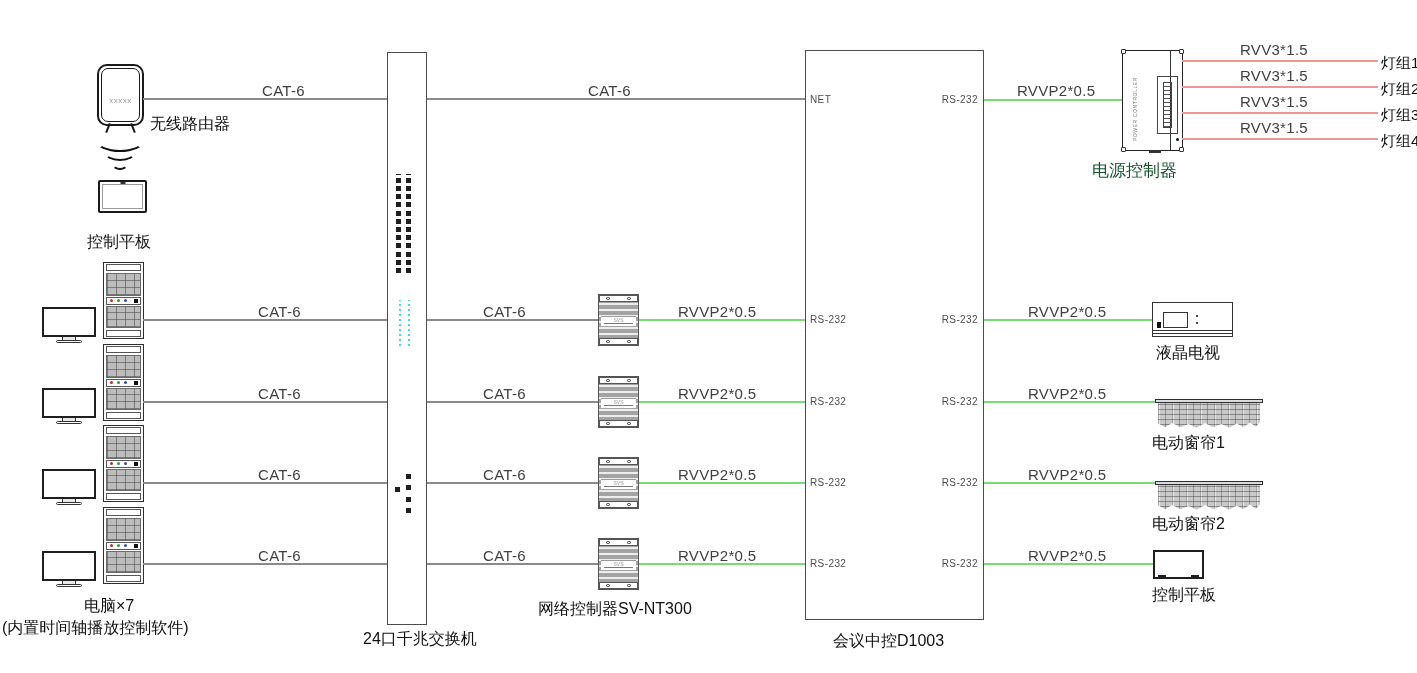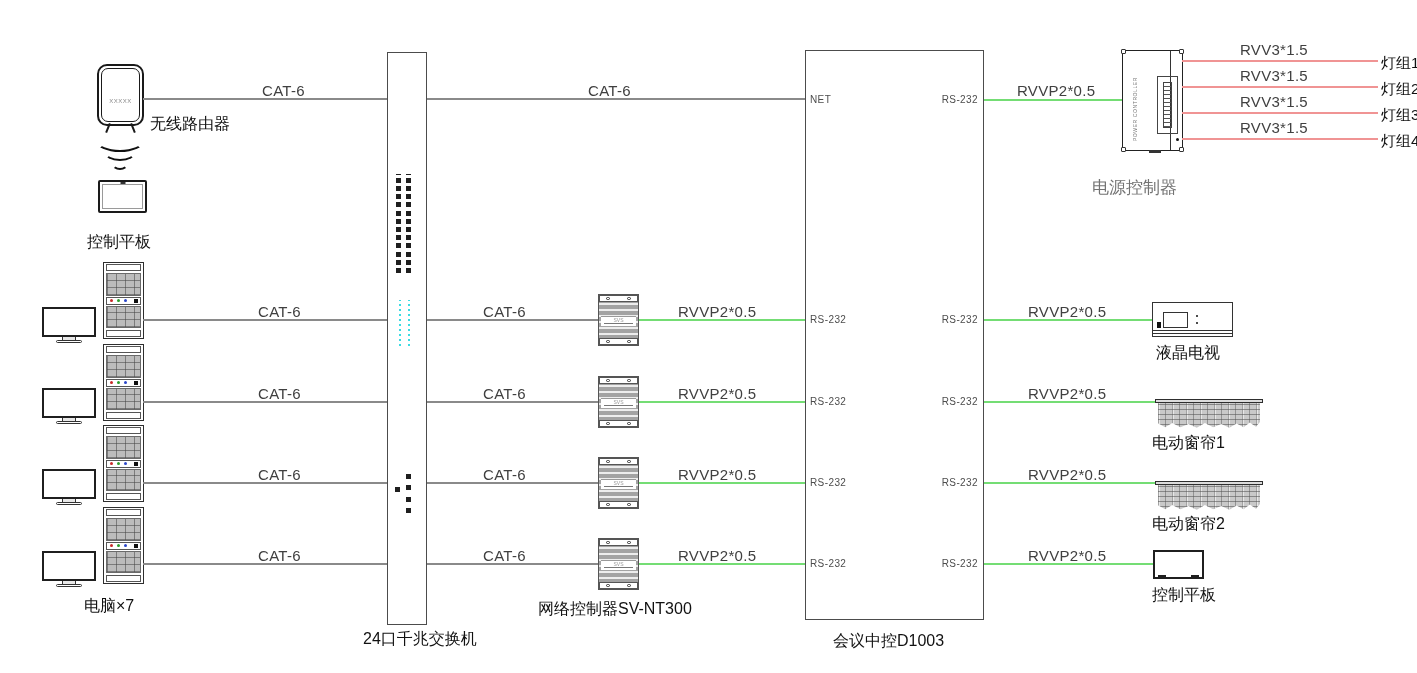"电源控制器" div.lbl { color: #737373 -> #14532d; margin-top: 17px -> none }
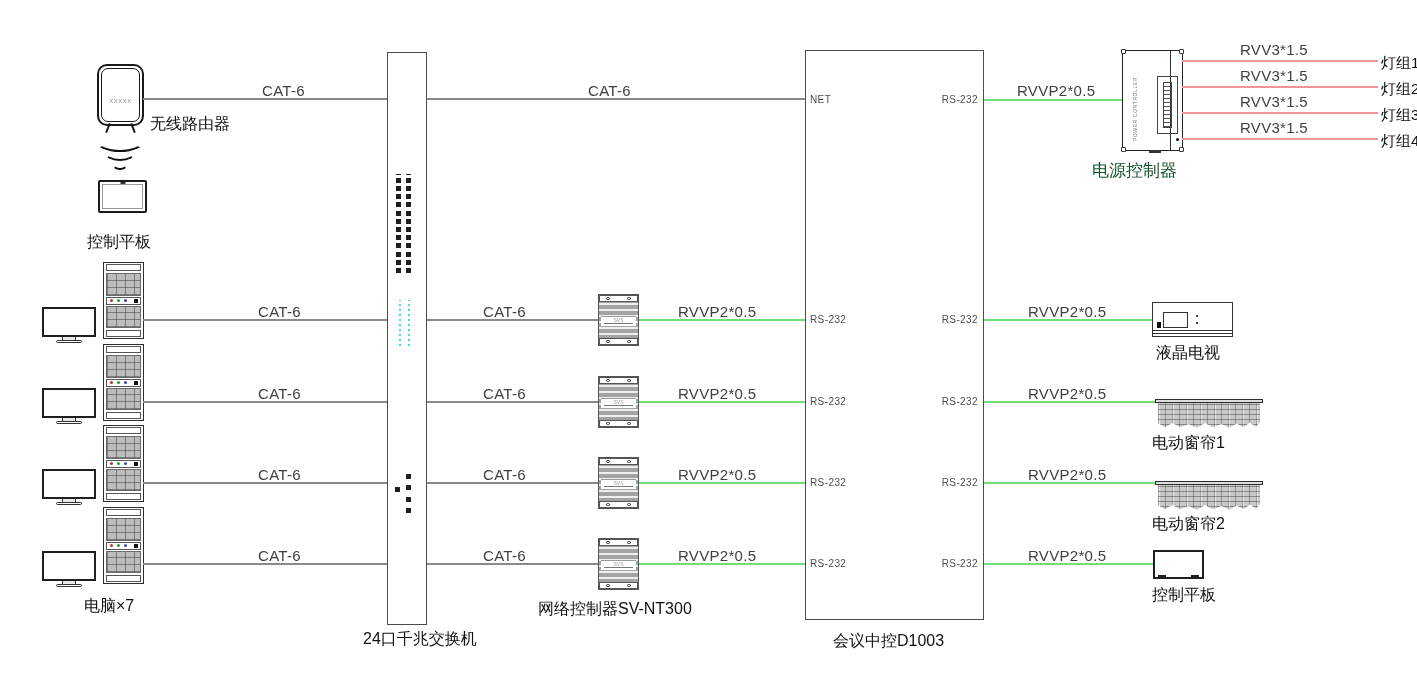"(内置时间轴播放控制软件)" div.lbl { html: none -> <div>(内置时间轴播放控制软件)</div> }
